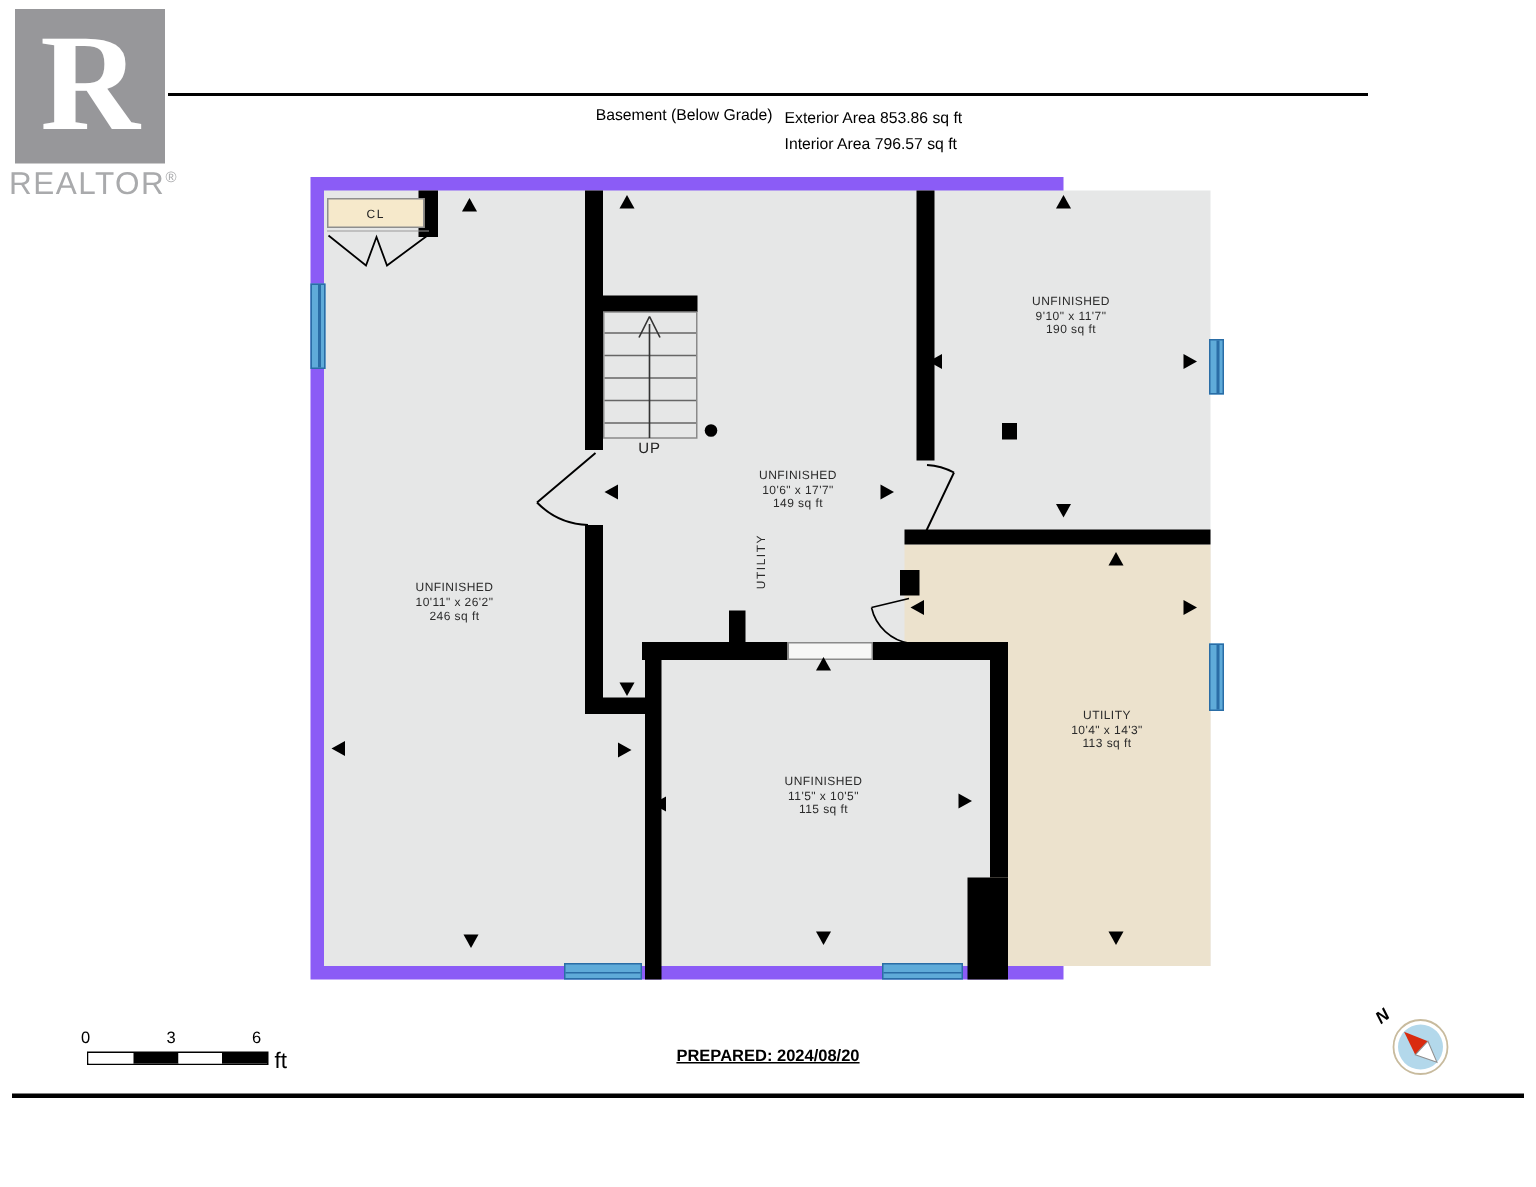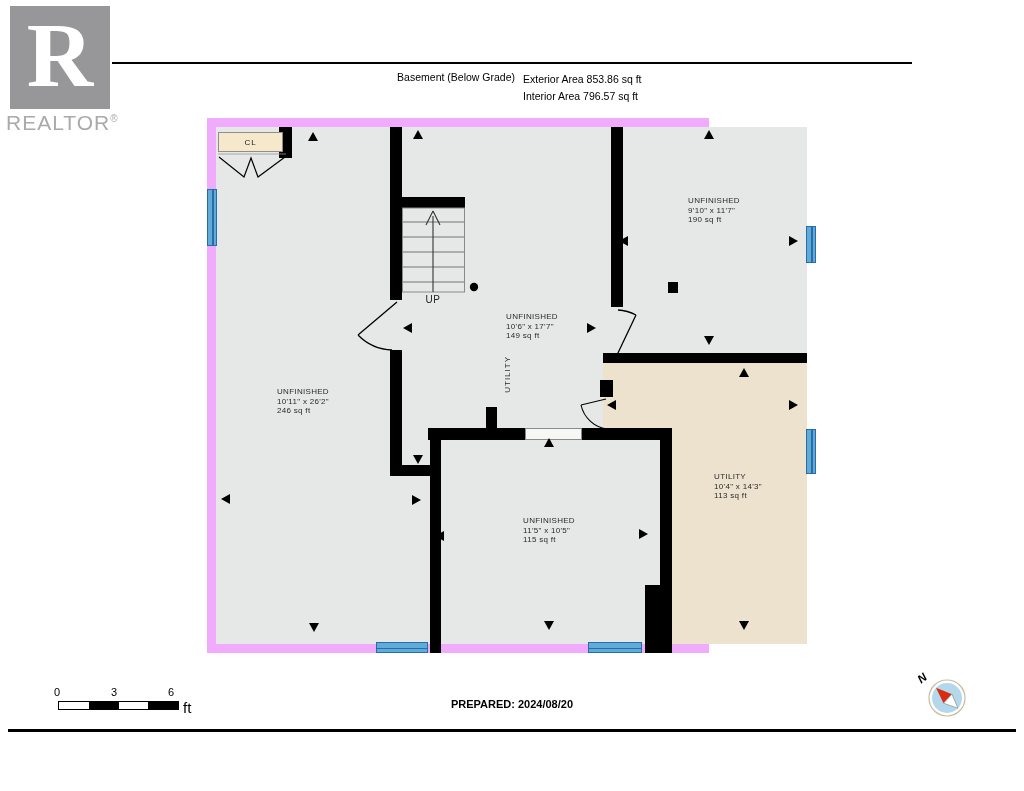"CL" .plan { background: #f0abfc -> #8b5cf6 }
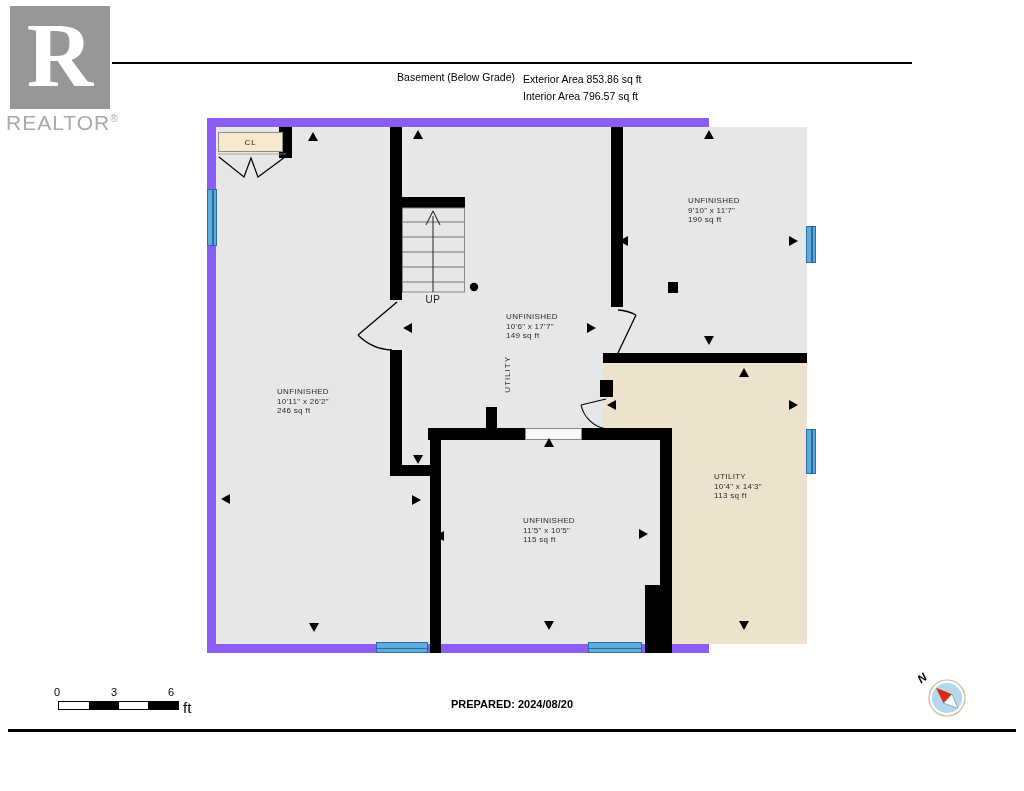"UNFINISHED" .room-label { text-align: left -> center }
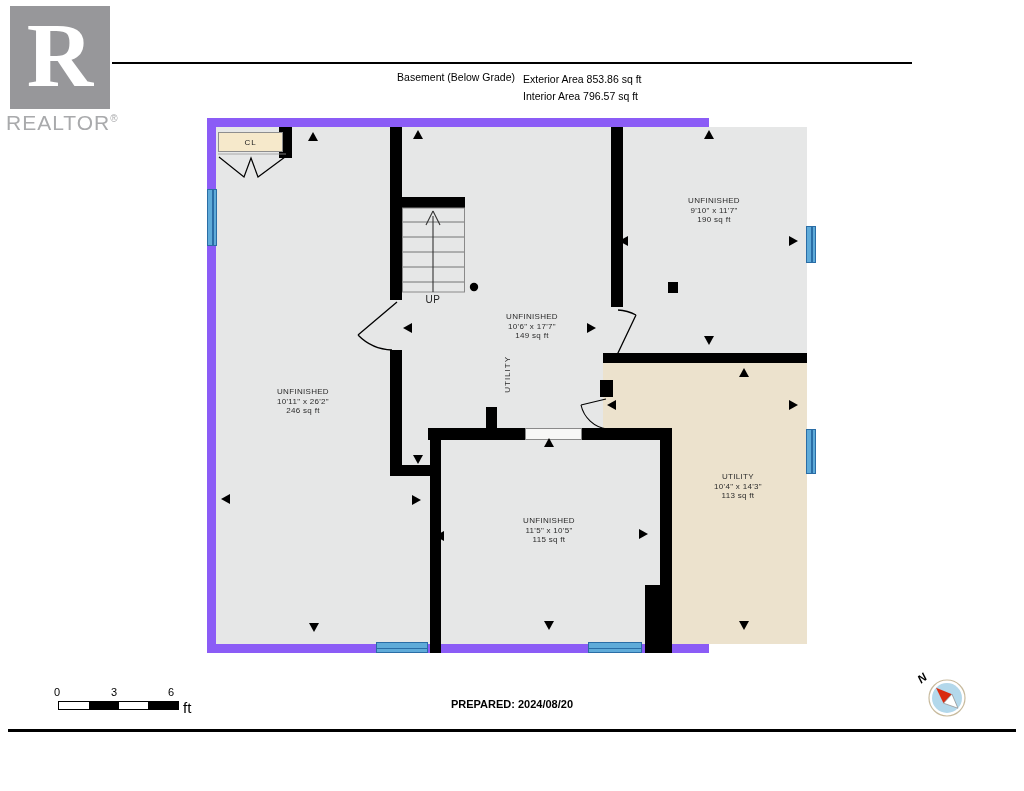"PREPARED: 2024/08/20" .prepared { text-decoration: none -> underline }
